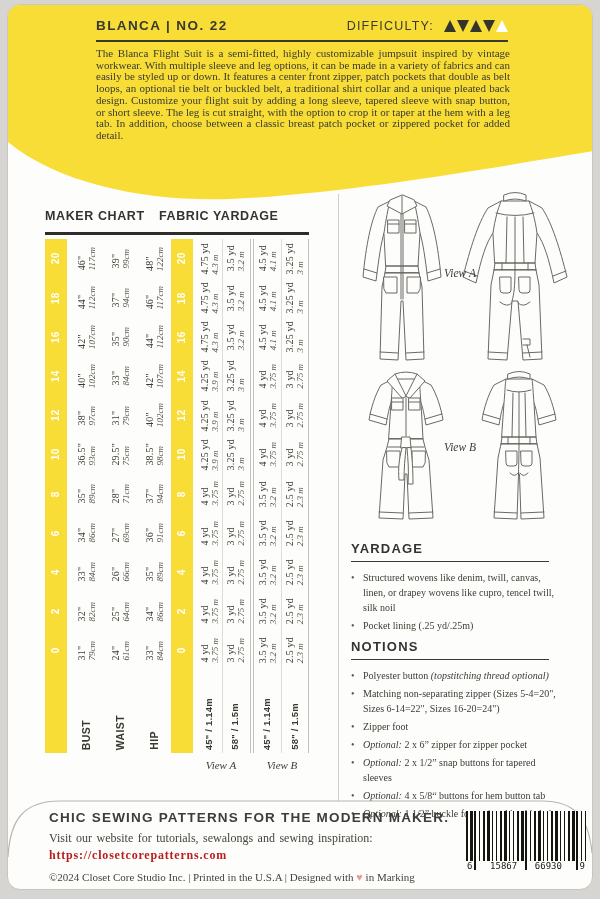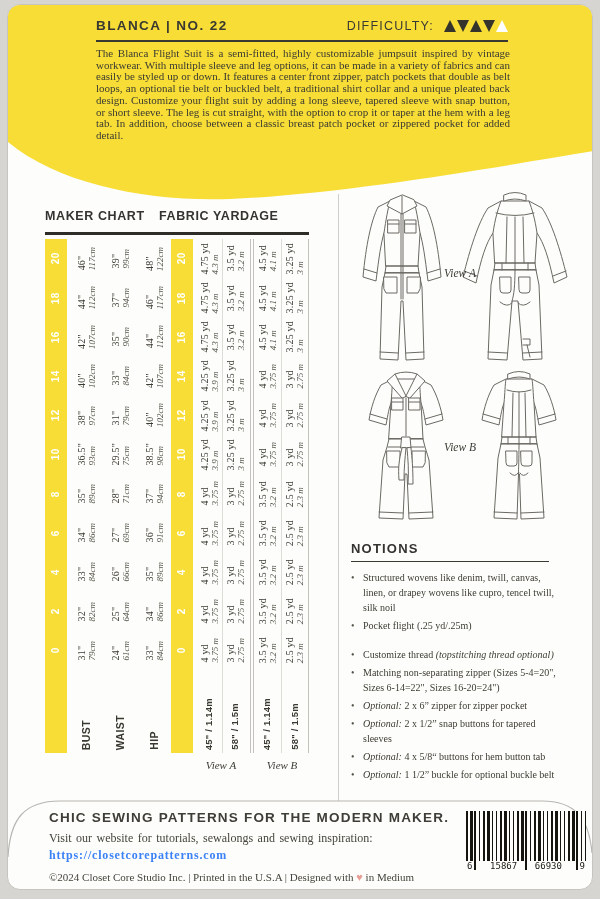"NOTIONS" h3 { text: NOTIONS -> YARDAGE }
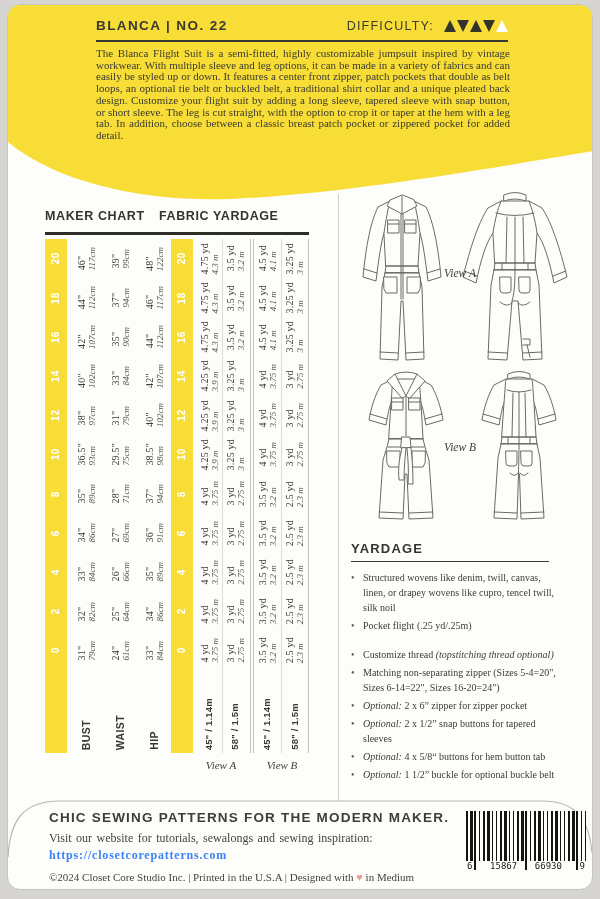"Pocket flight (.25 yd/.25m)" span { text: flight -> lining }
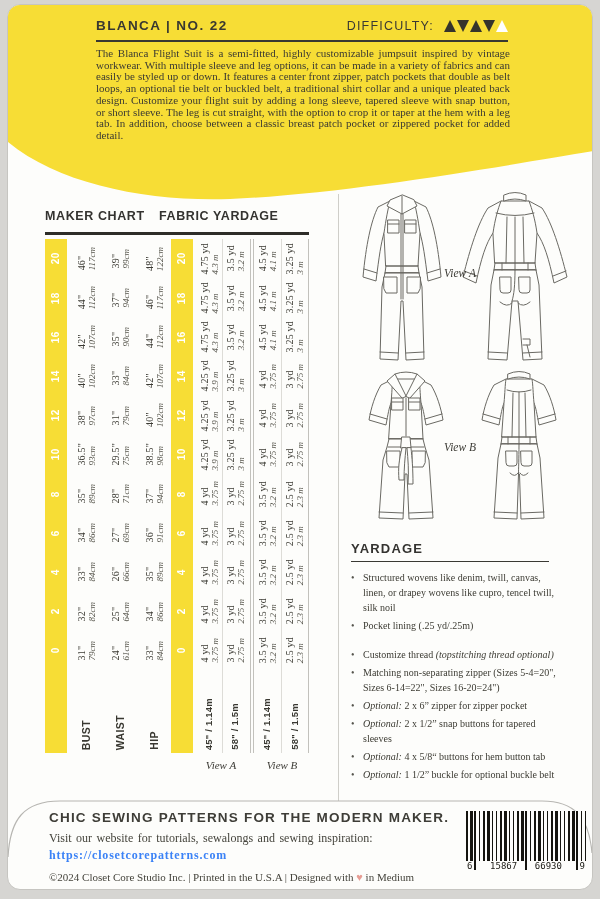"NOTIONS" h3 { html: none -> <h3>NOTIONS</h3> }
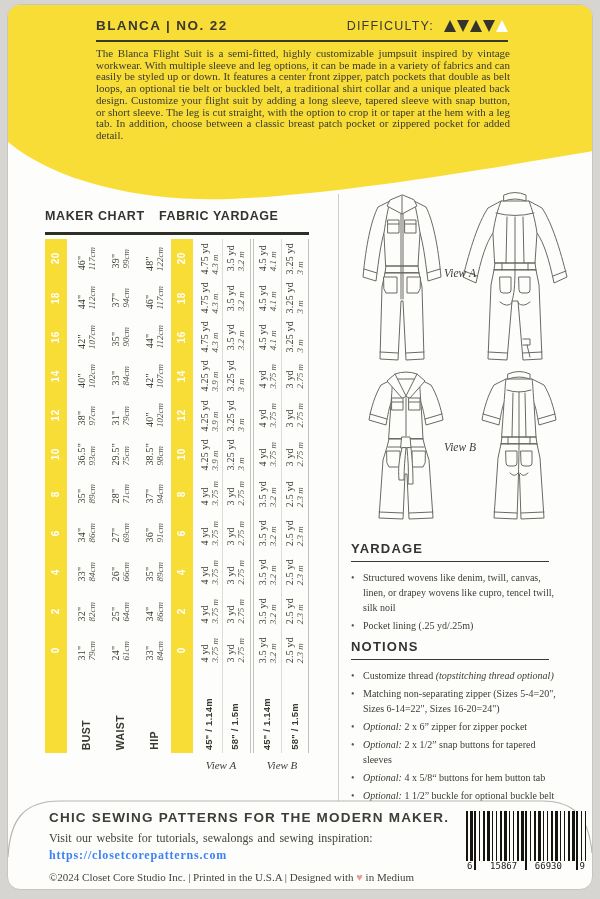"Customize thread" span { text: Customize thread -> Polyester button }
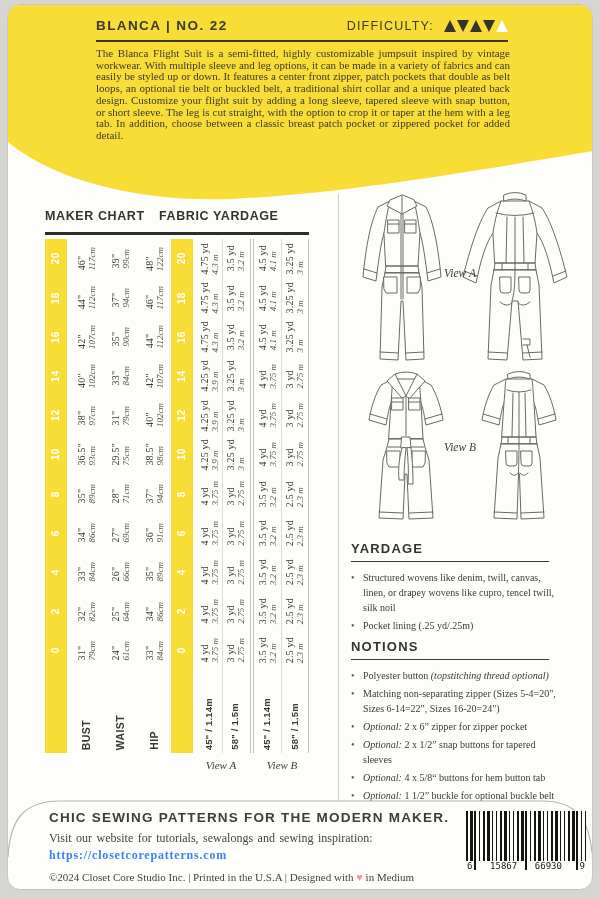"Zipper foot" li { html: none -> <li><span>Zipper foot</span></li> }
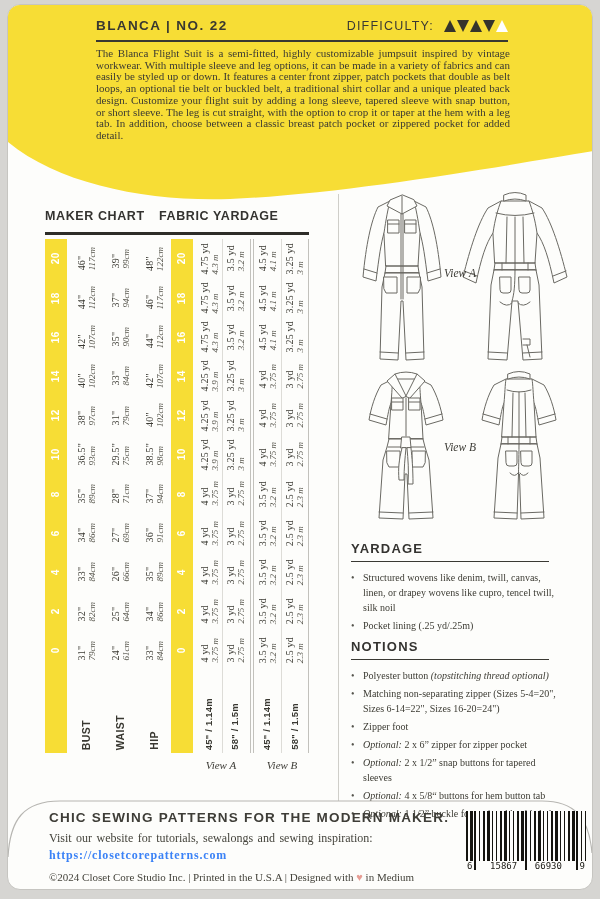"https://closetcorepatterns.com" .url { color: #3b82f6 -> #b91c1c }
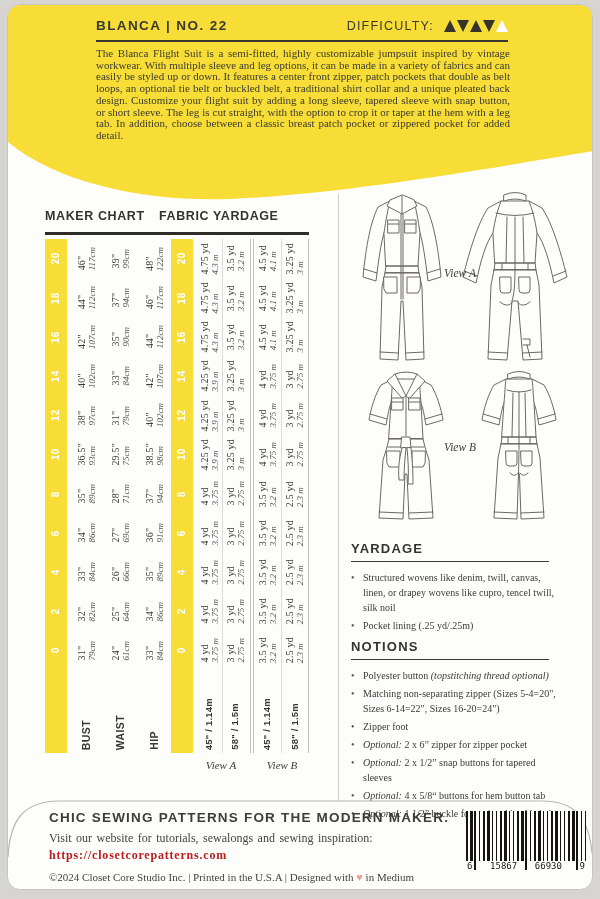"in Medium" span { text: Medium -> Marking }
